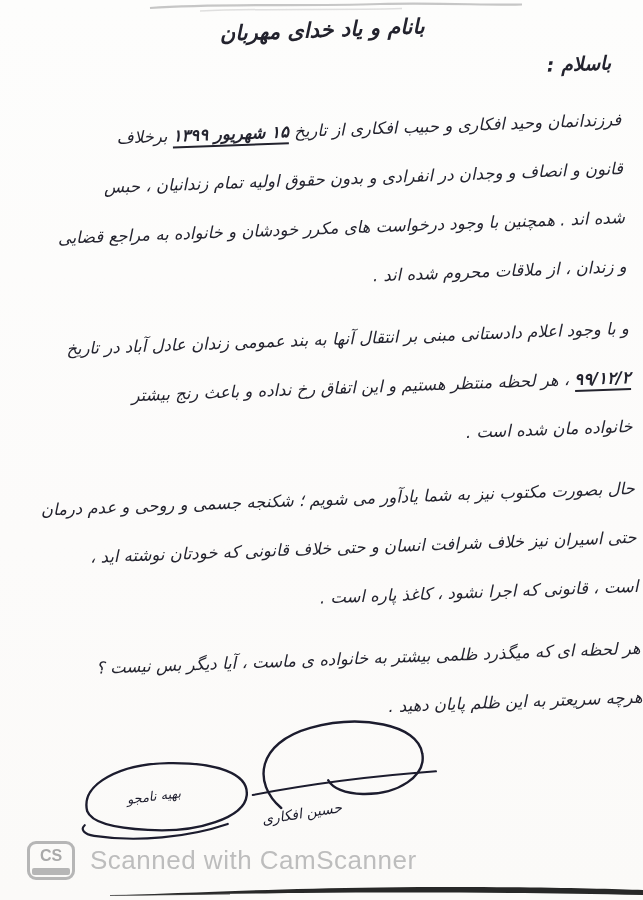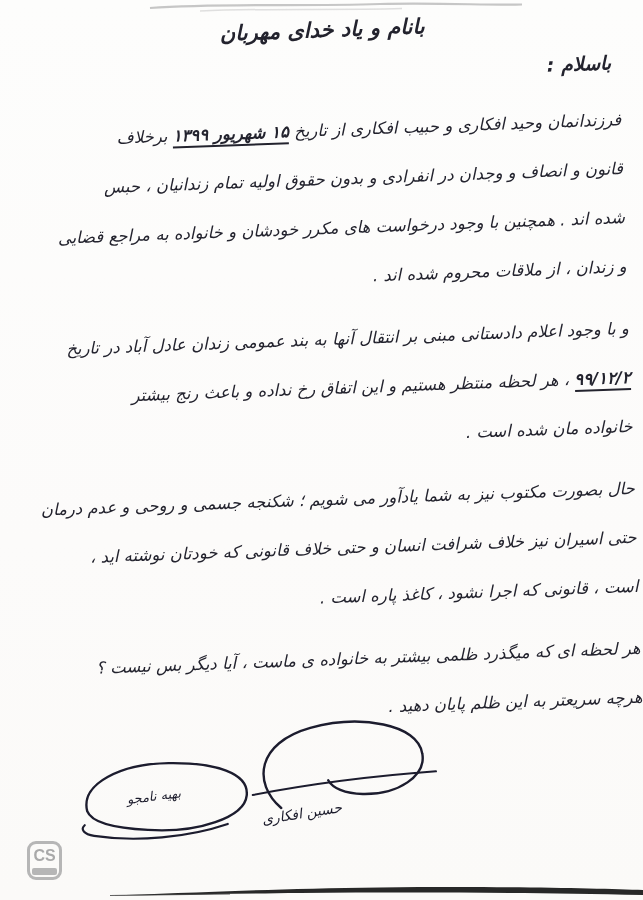"CS" .cs-badge { width: 35px -> 48px }
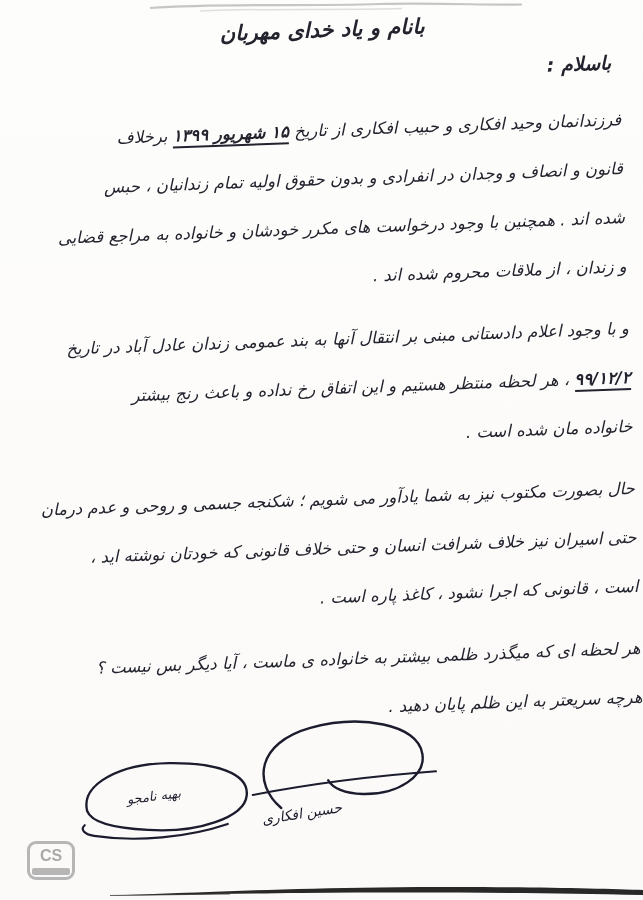"Scanned with CamScanner" span.wm-text { html: none -> <span>Scanned with CamScanner</span> }
